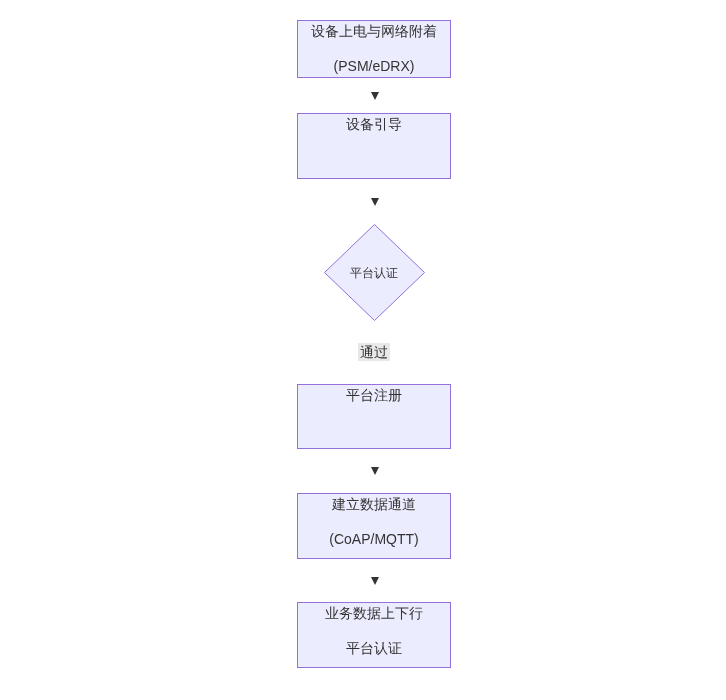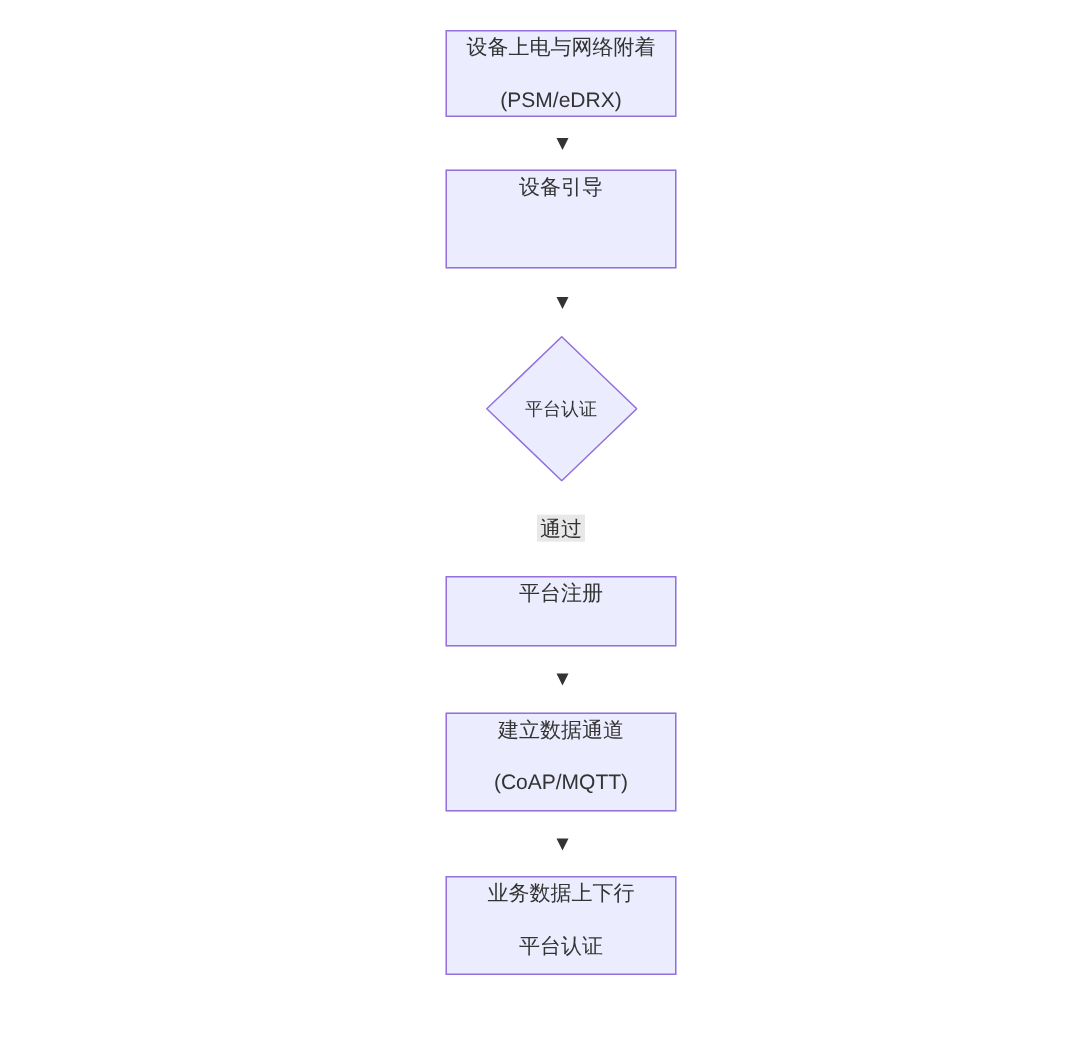"平台注册" div.node { height: 47px -> 65px }
